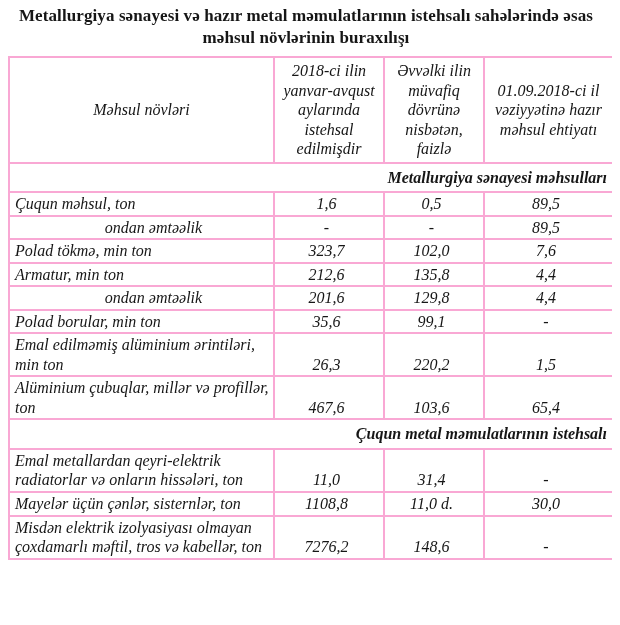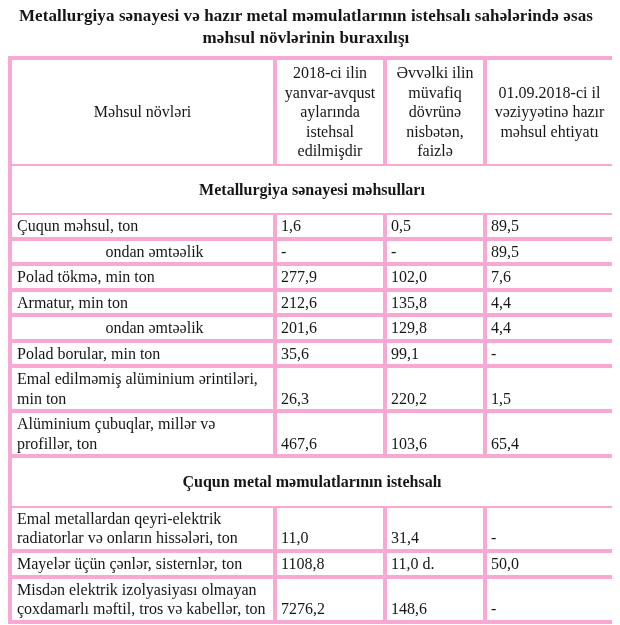"2018-ci ilin yanvar-avqust aylarında" th, td { border: 4px solid #f9a8d4 -> 2px solid #f9a8d4; font-style: none -> italic }
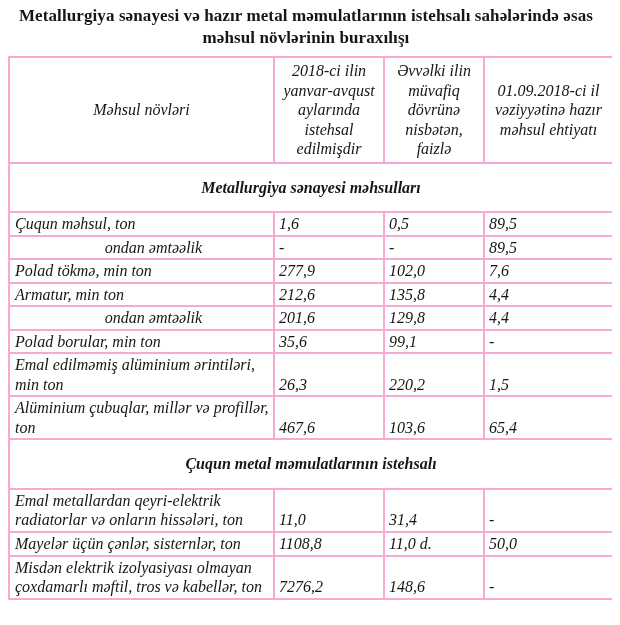"Metallurgiya sənayesi məhsulları" tr.section-row td { padding: 14px 5px -> 4px 5px; text-align: center -> right }
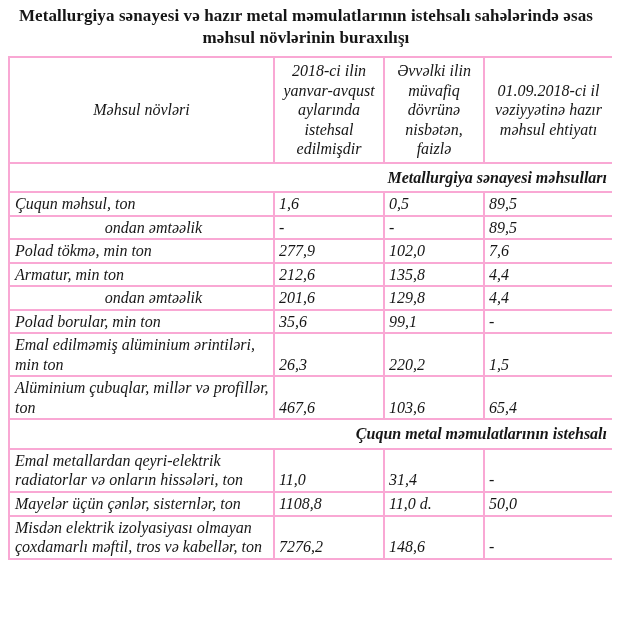"1,6" td.num-cell { text-align: left -> center }
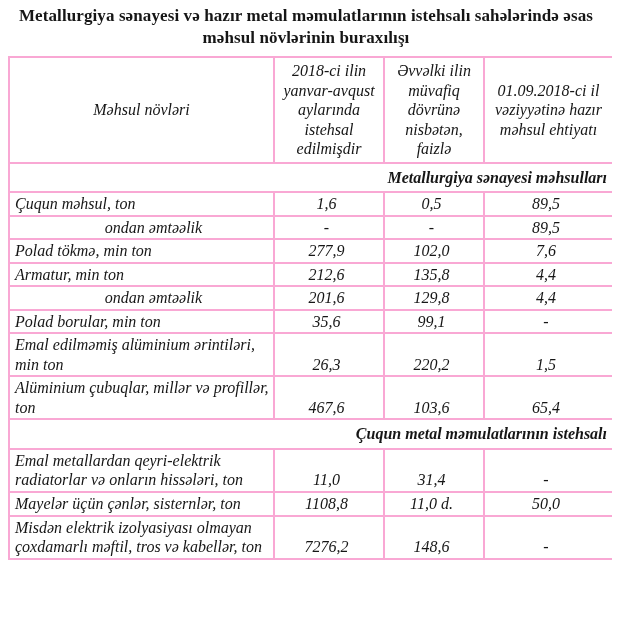"277,9" td.num-cell { text: 277,9 -> 323,7 }
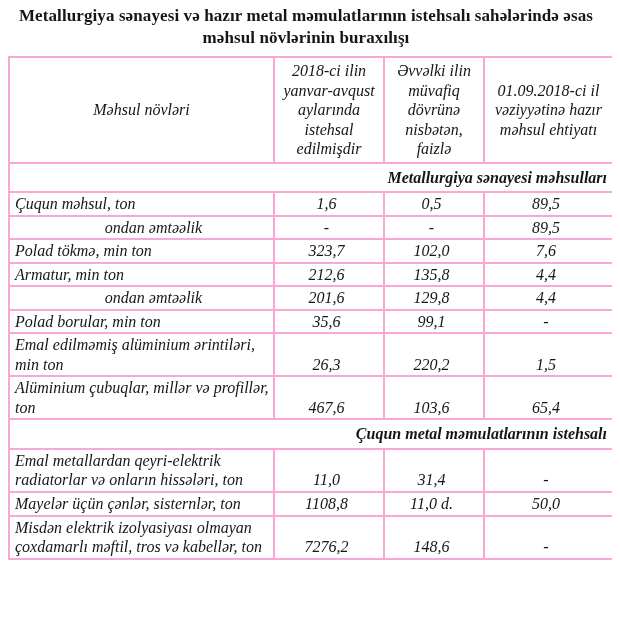"50,0" td.num-cell { text: 50,0 -> 30,0 }
